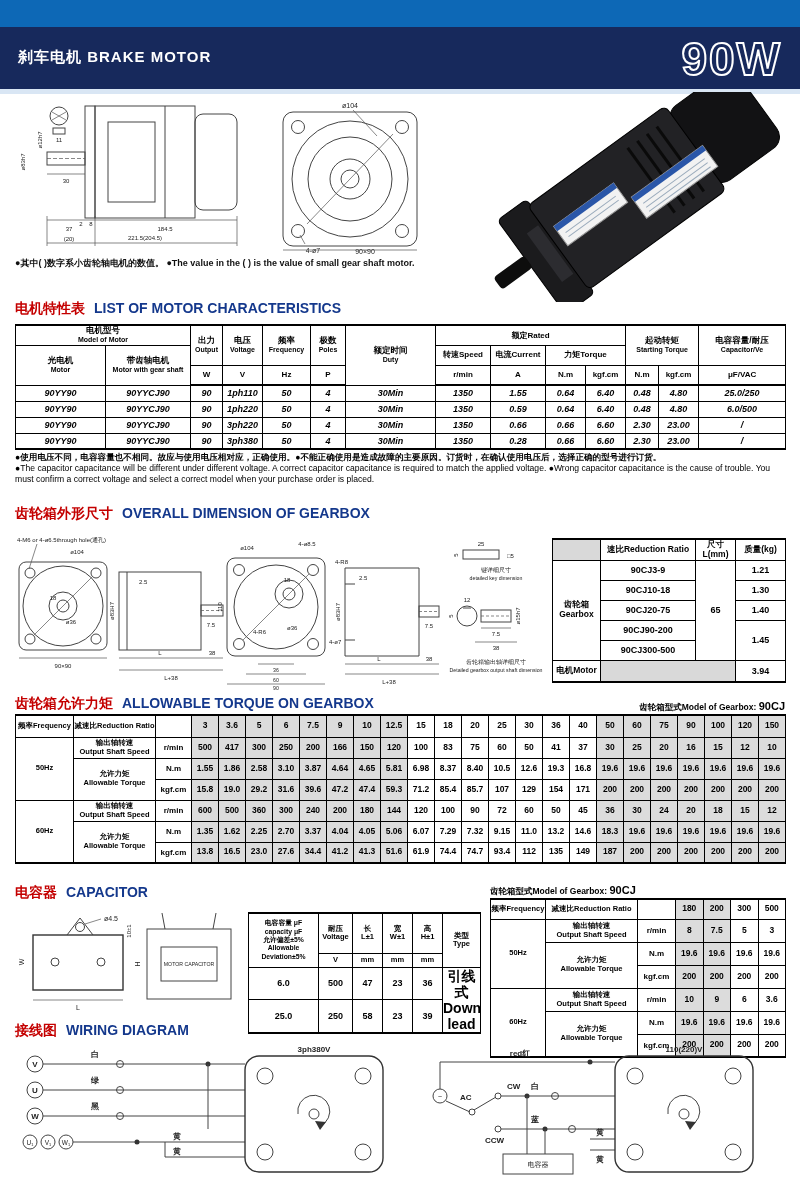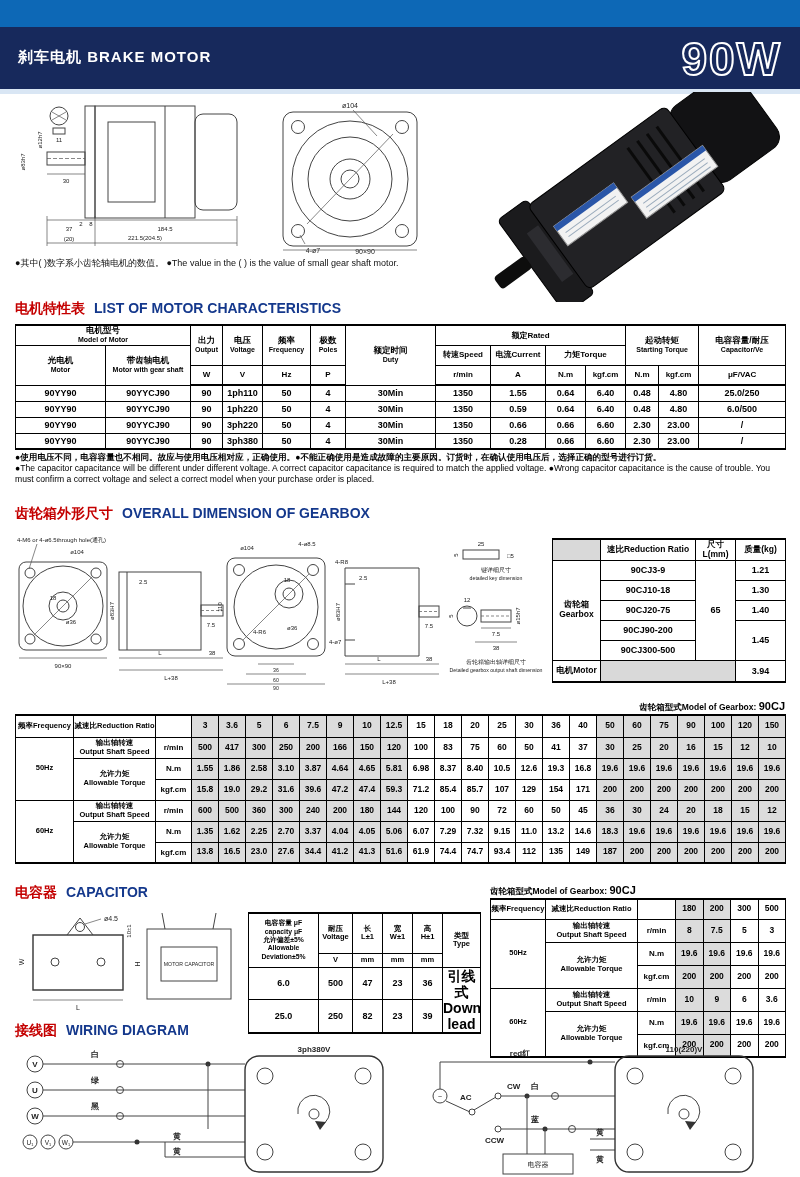"●其中( )数字系小齿轮轴电机的数值。 ●The value in" .note-line { font-weight: normal -> bold }
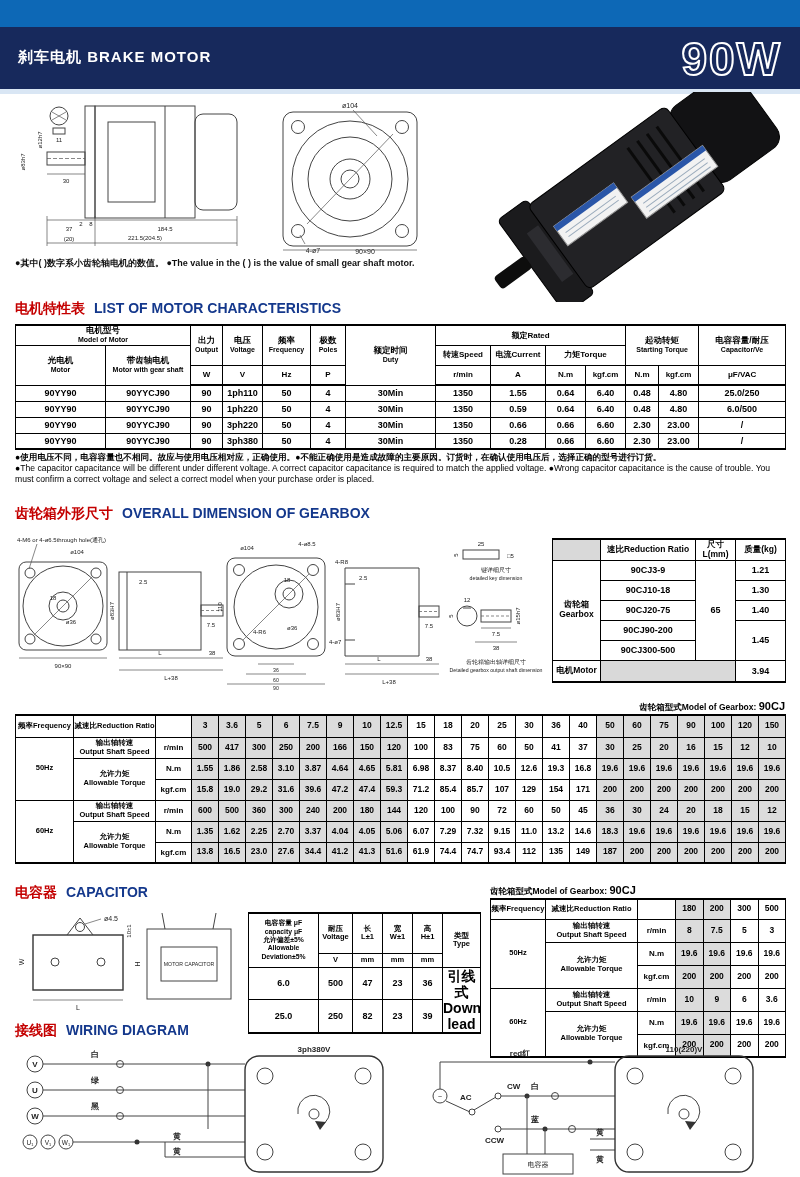"90YY90" table.motor td.gen { font-style: none -> italic }
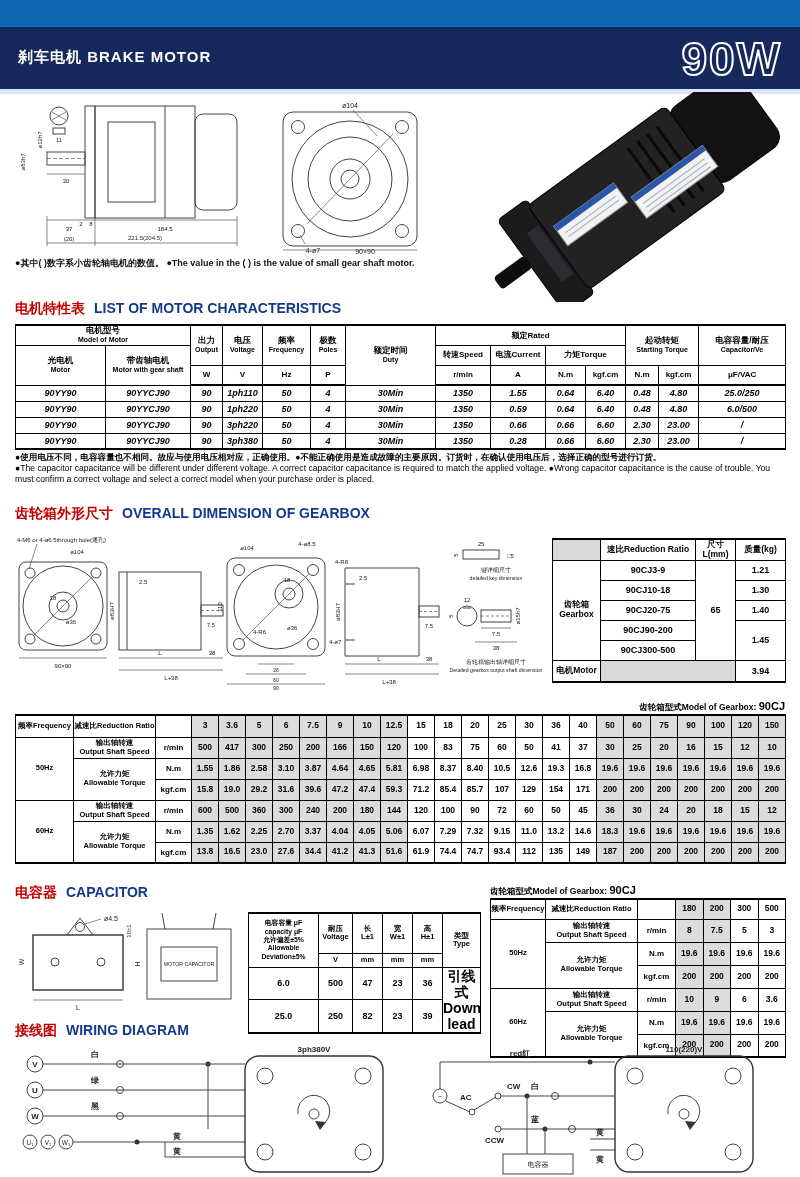"齿轮箱允许力矩 ALLOWABLE TORQUE ON GEARBOX" div.sec-title { html: none -> <div> <span>齿轮箱允许力矩</span><span>ALLOWABLE TORQUE ON GEARBOX</span> </div> }
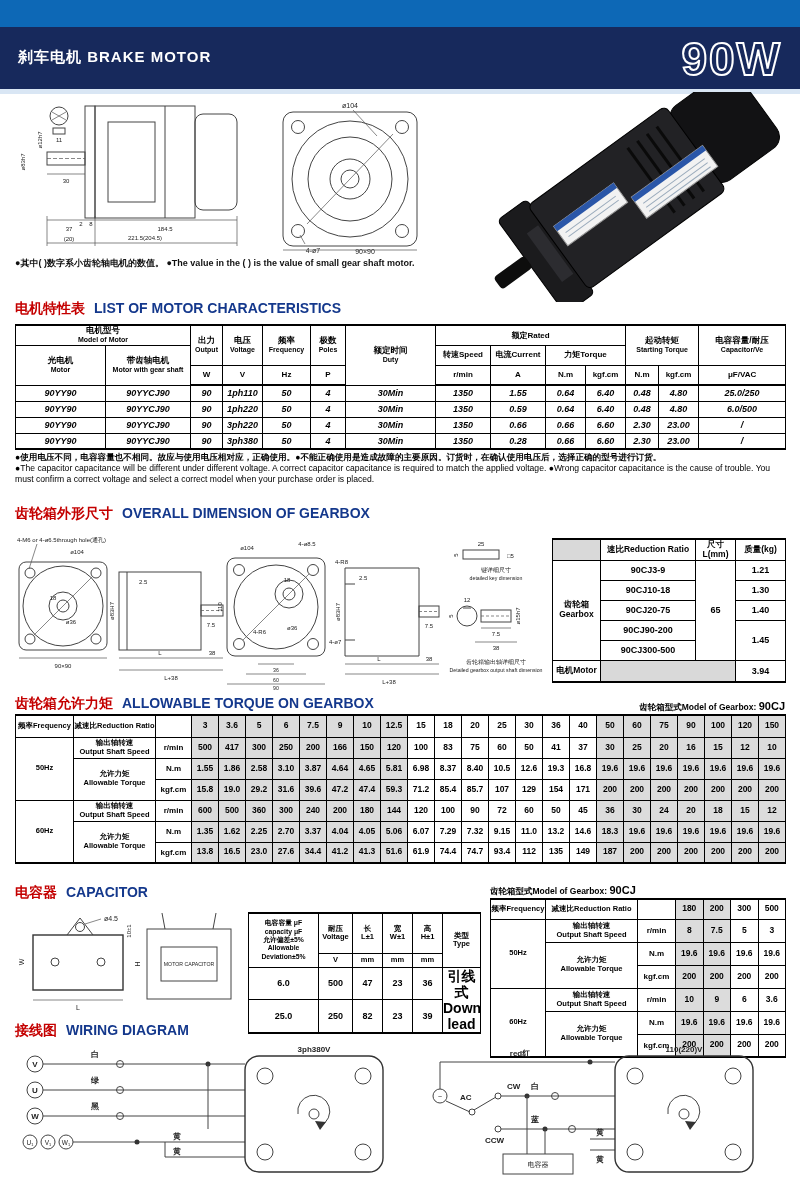"82" td { text: 82 -> 58 }
